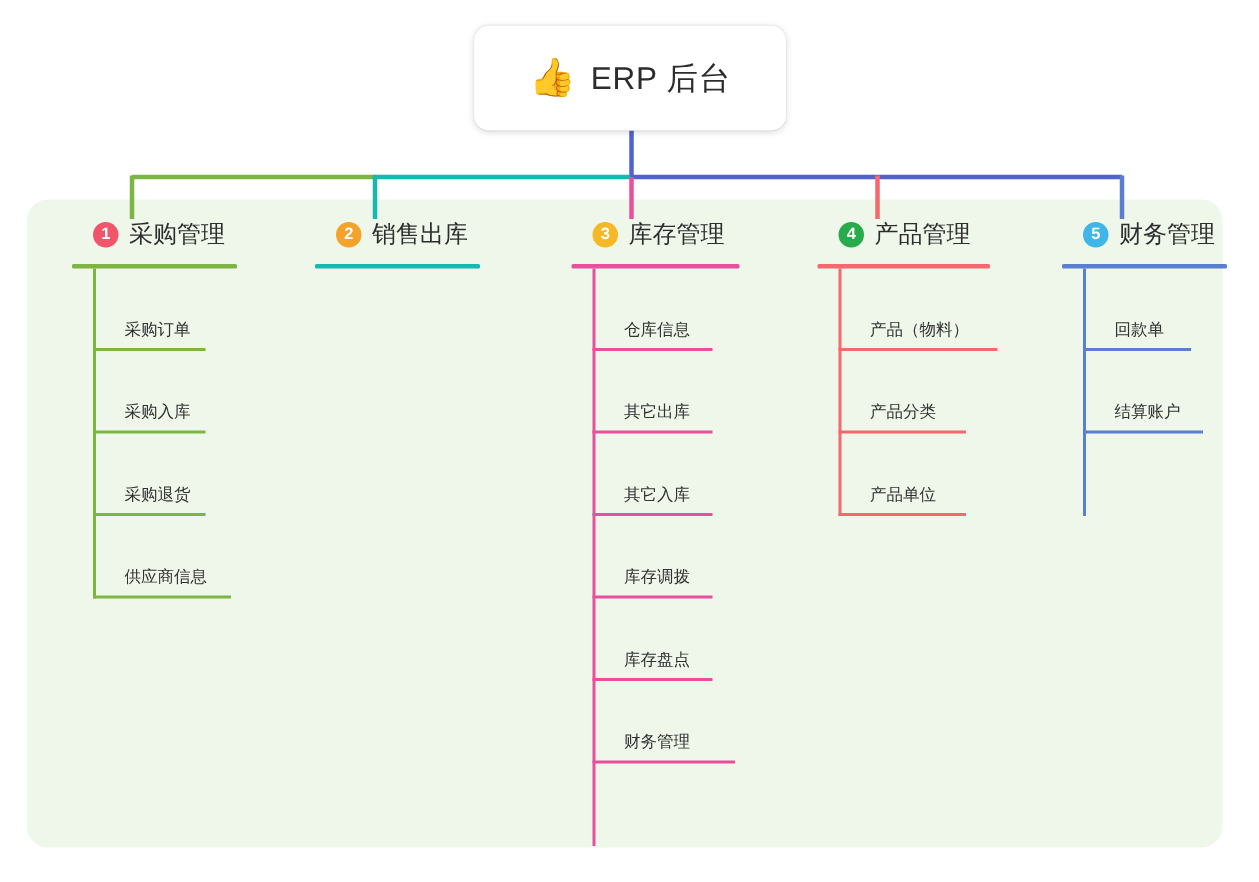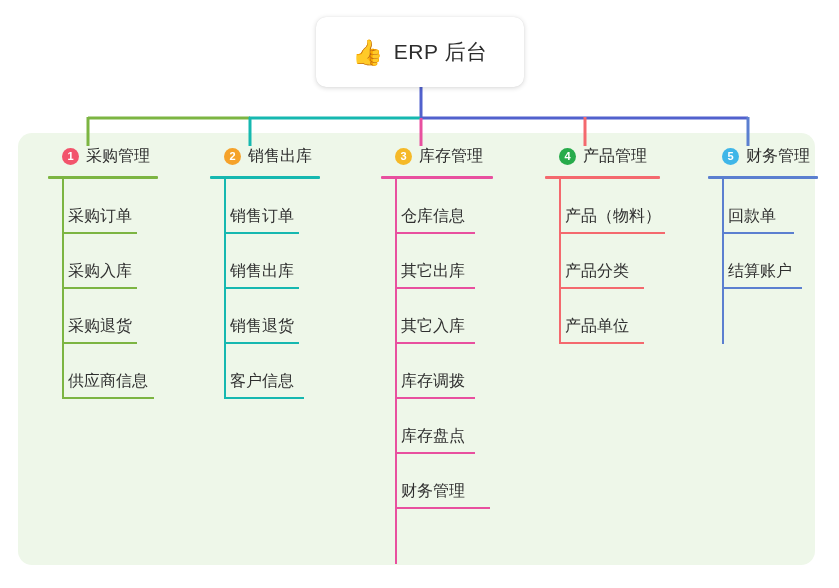"采购订单" .item-label { font-size: 16px -> 11px; left: 28px -> 43px }
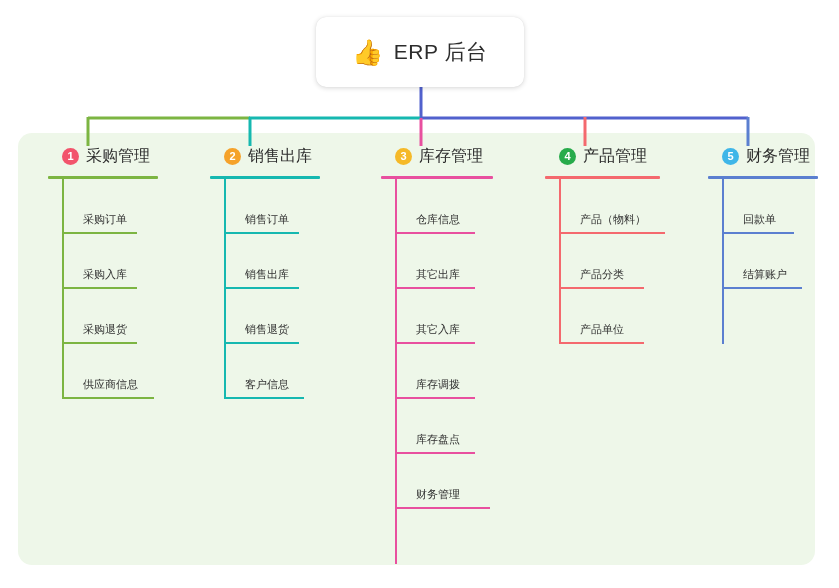"销售订单" div.items { html: <div> <div></div> <div> <span>销售订单</span> <div></div> </div> <div> <span>销售出库</span> <div></div> </div> <div> <span>销售退货</span> <div></div> </div> <div> <span>客户信息</span> <div></div> </div> </div> -> none }
